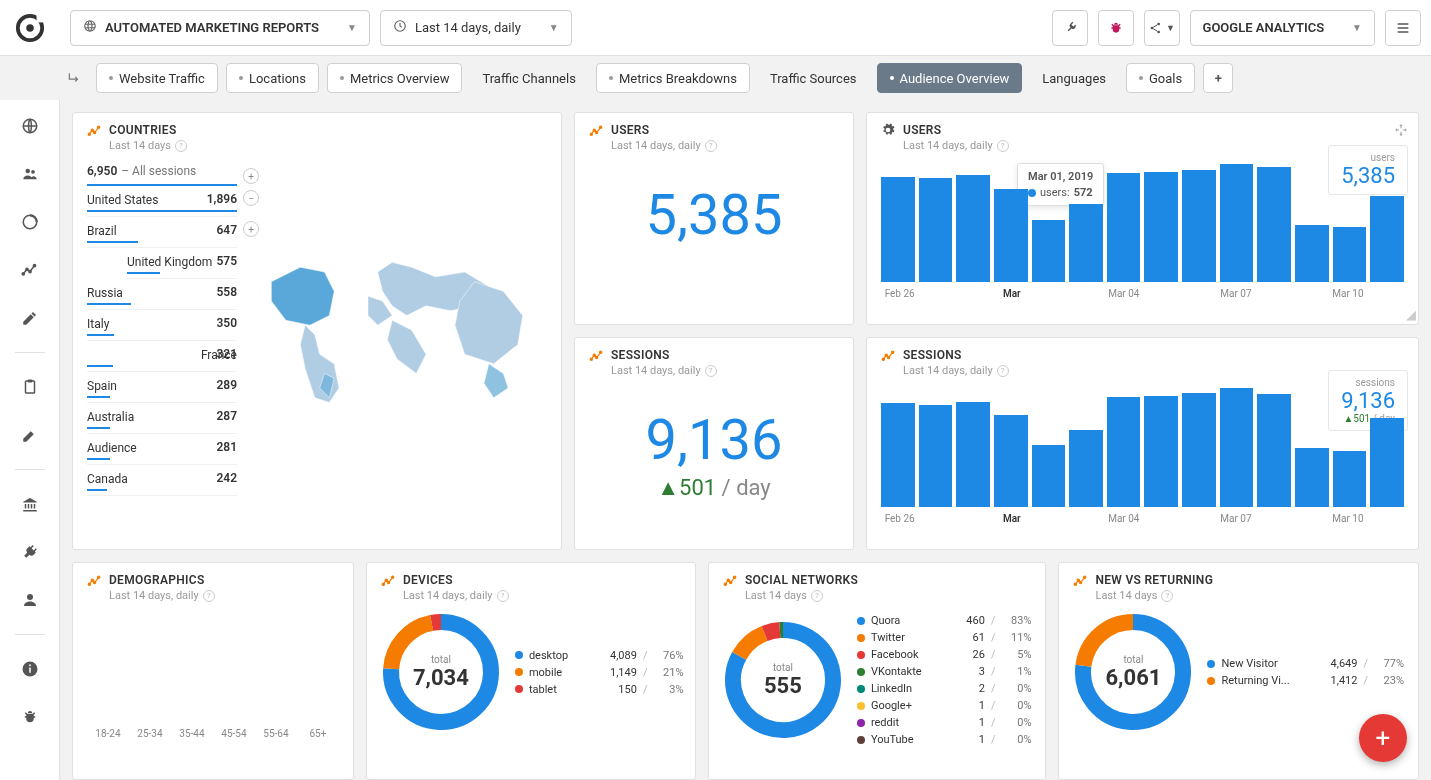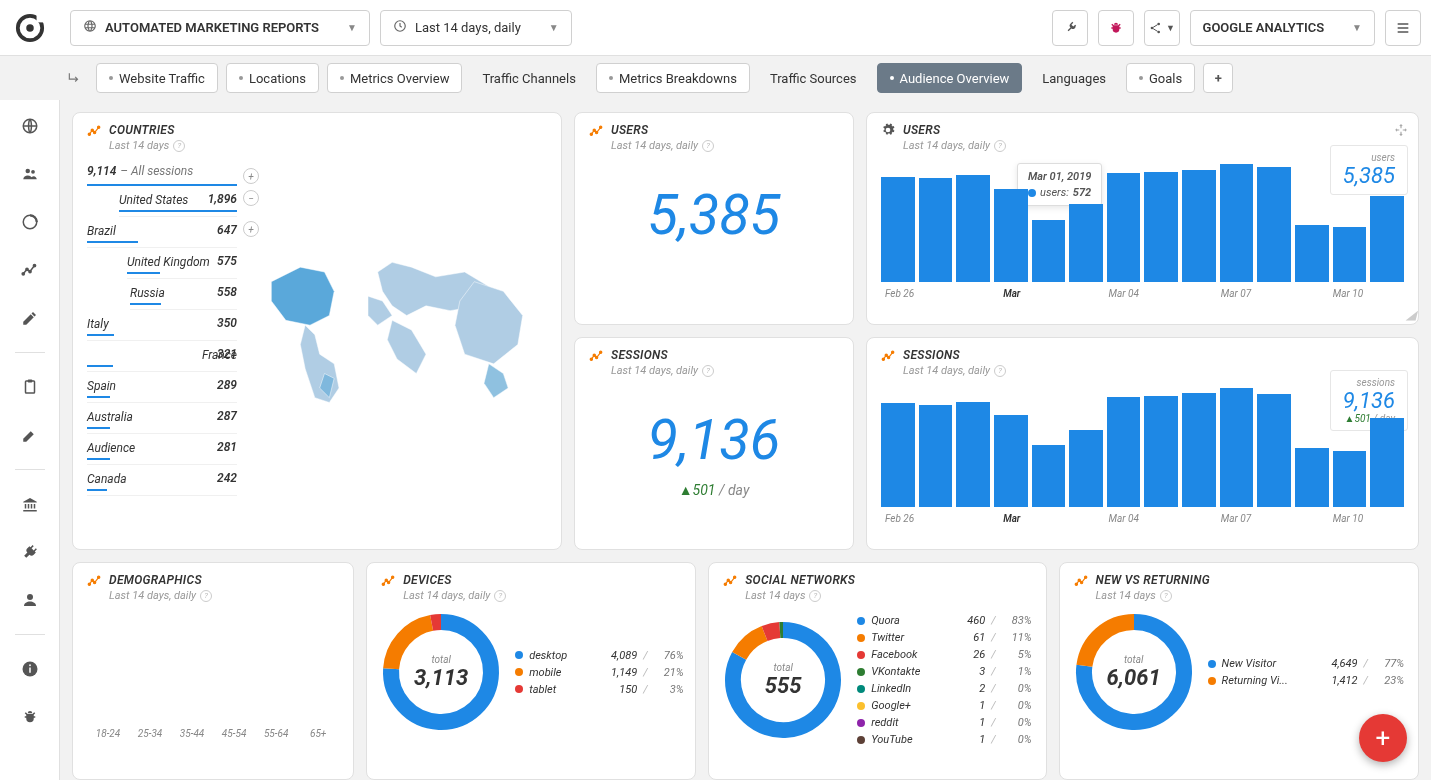"COUNTRIES" .card { border-radius: 8px -> 3px; font-style: italic -> none }
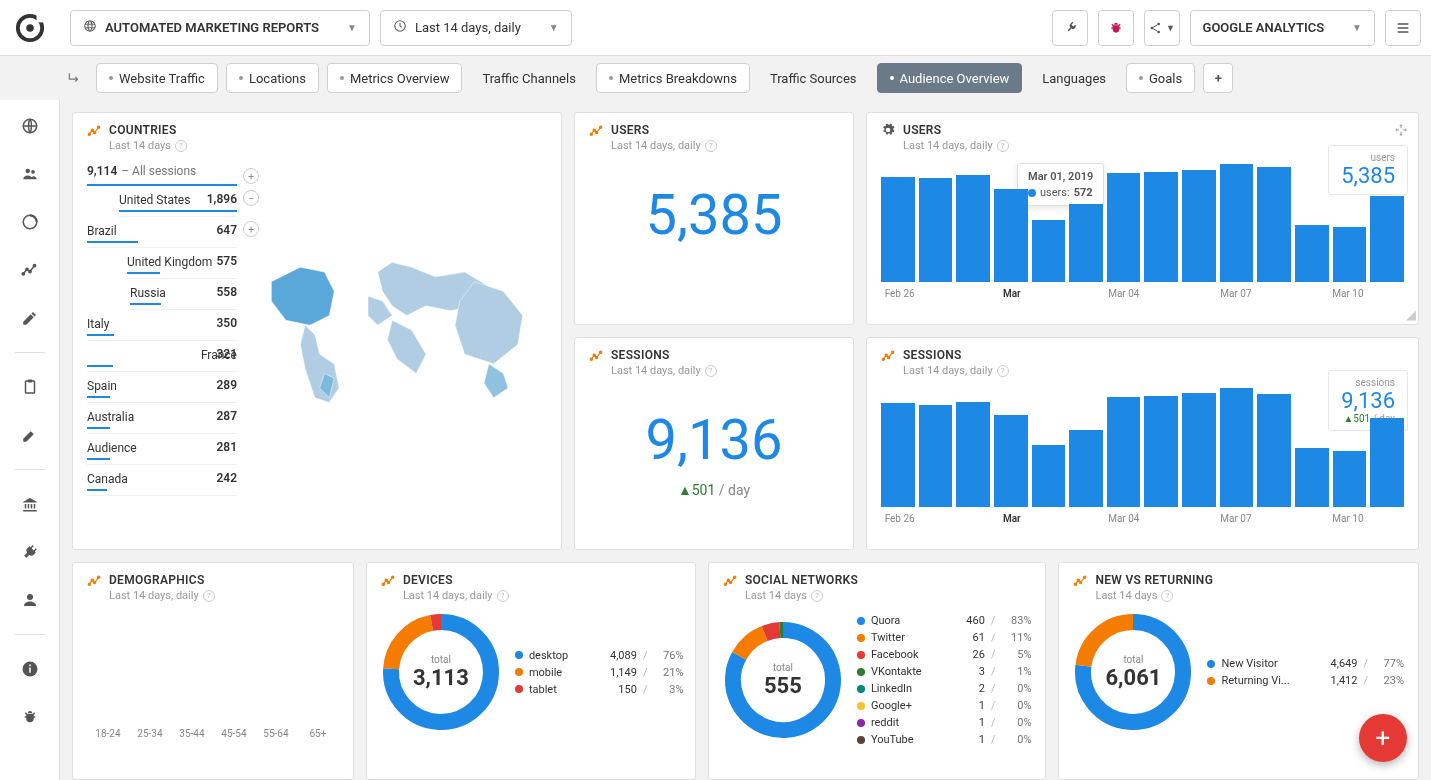"9,114" span { text: 9,114 -> 6,950 }
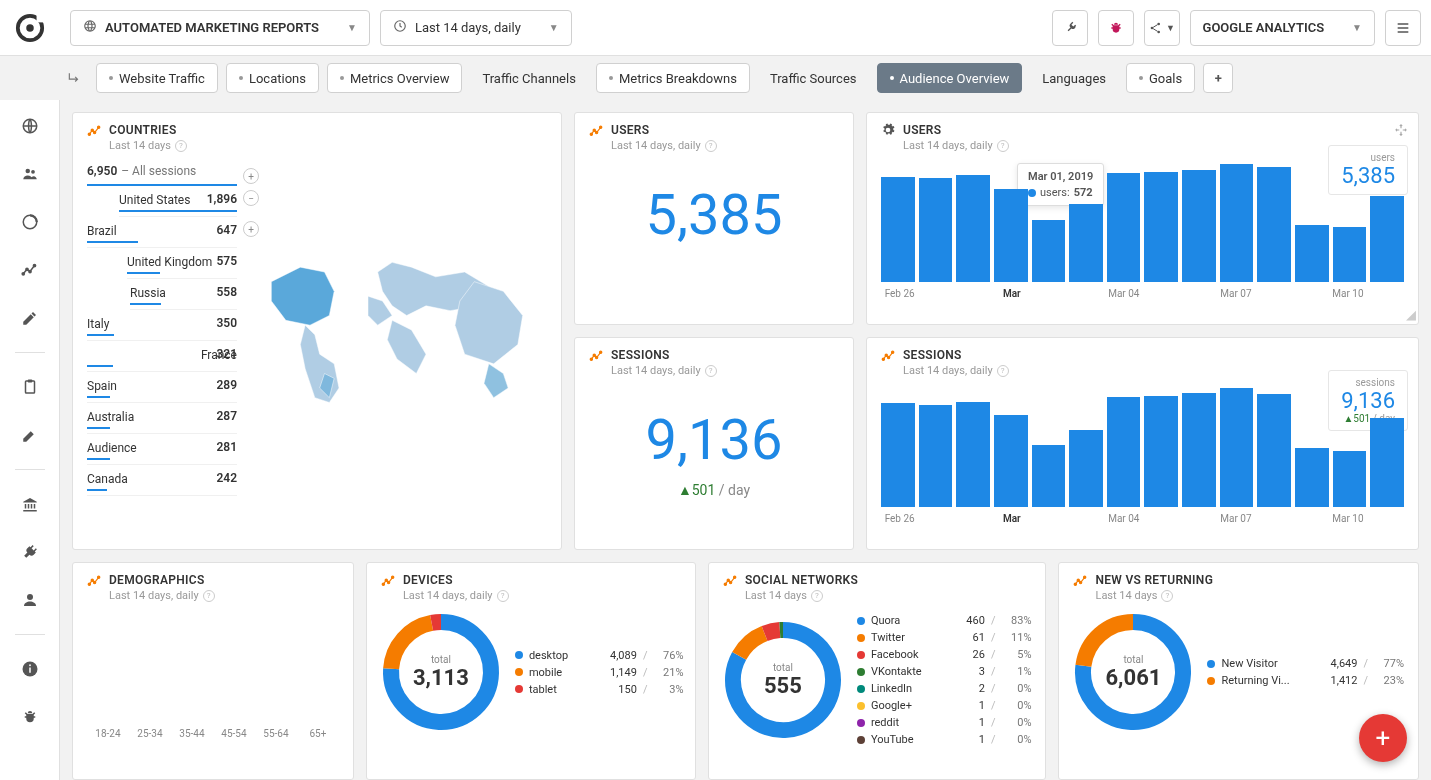"United States" div.country-row { margin-left: 32px -> none }
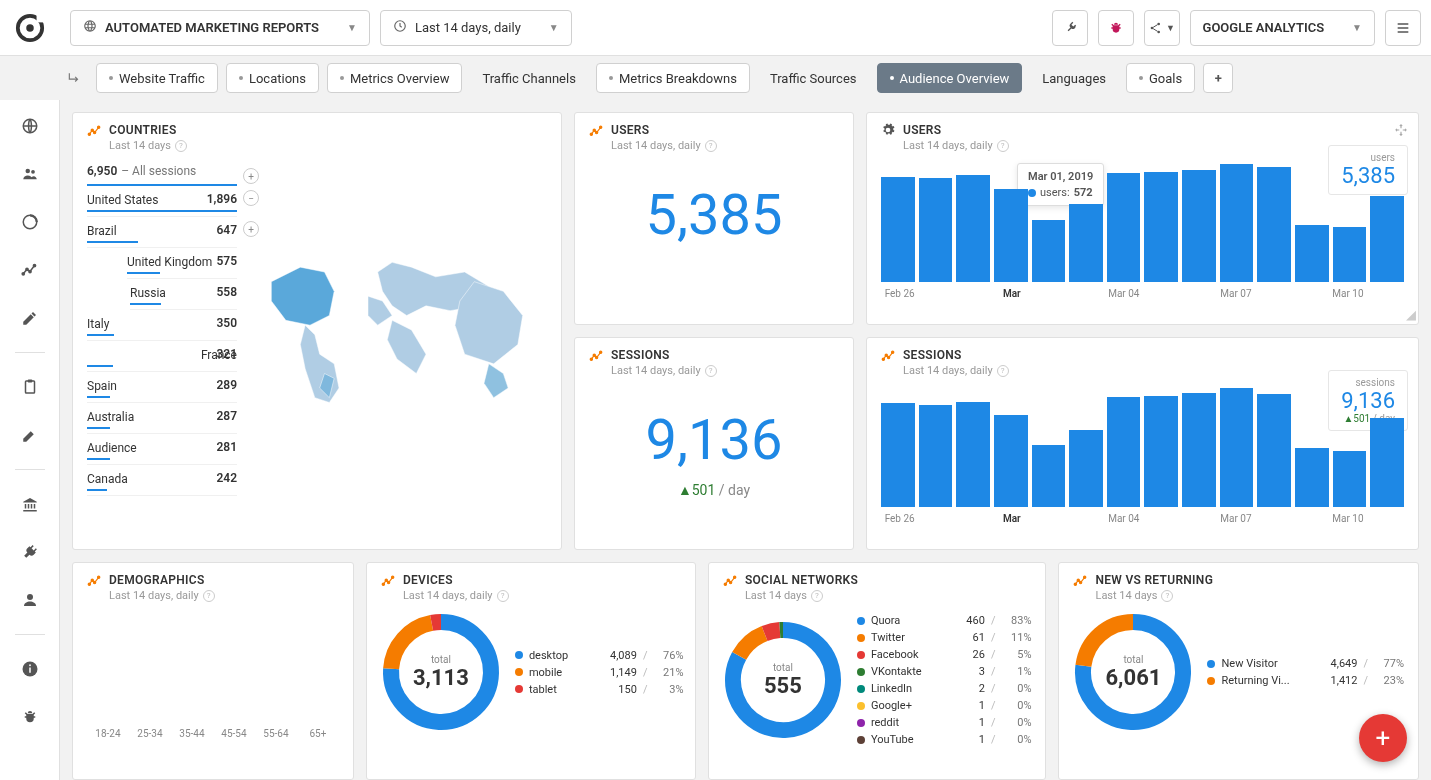"Russia" div.country-row { margin-left: 43px -> none }
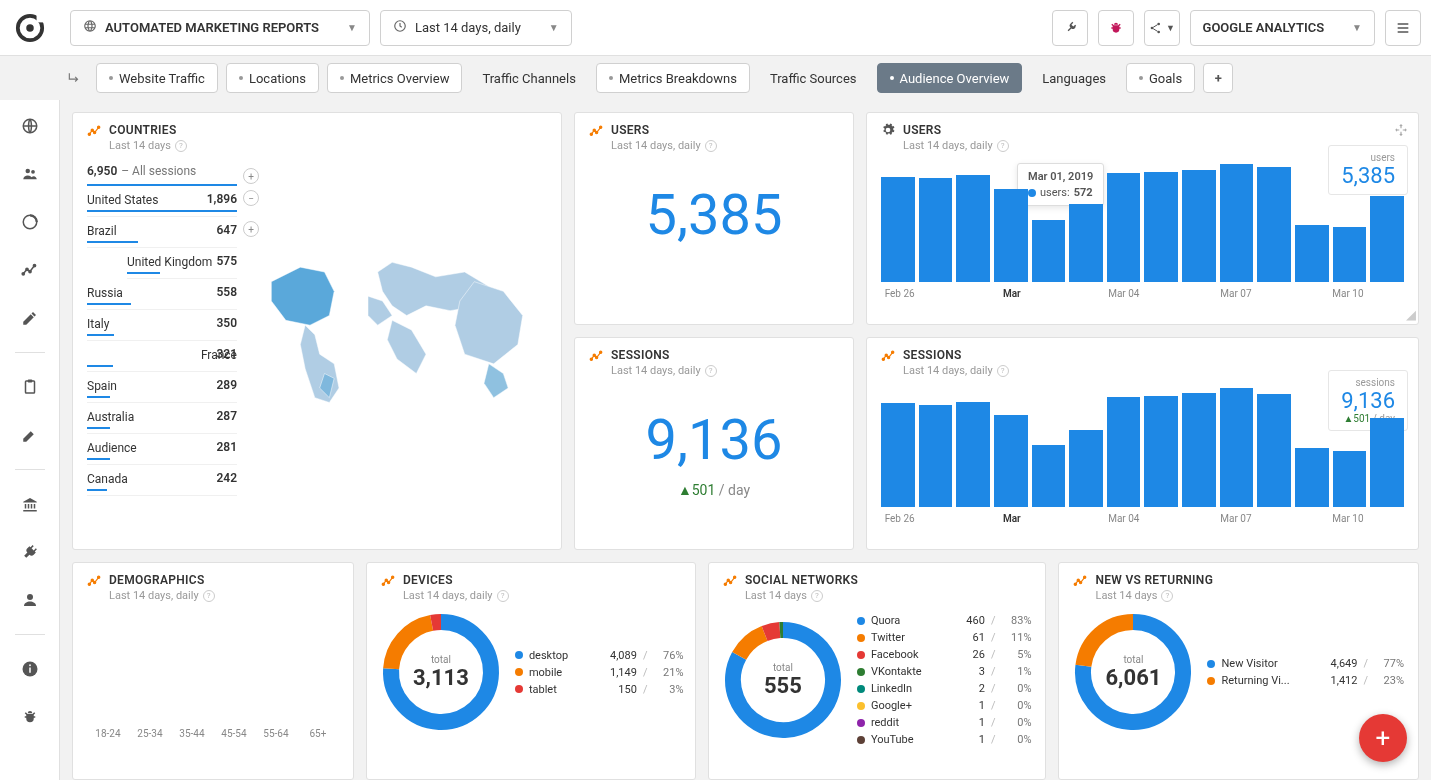"▲501 / day" .bignum .delta { font-size: 14px -> 22px; margin-top: 9px -> 2px }
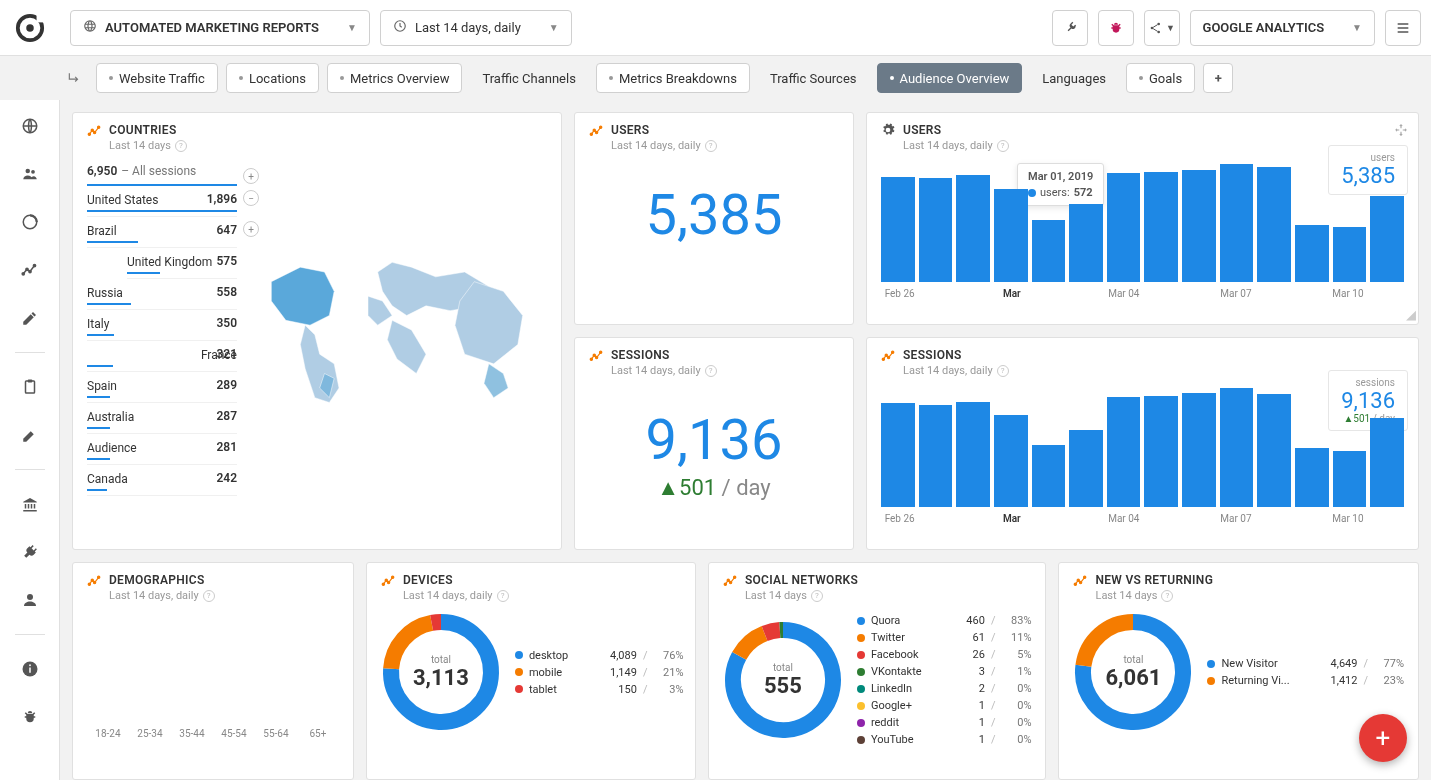"3,113" span.n { text: 3,113 -> 7,034 }
